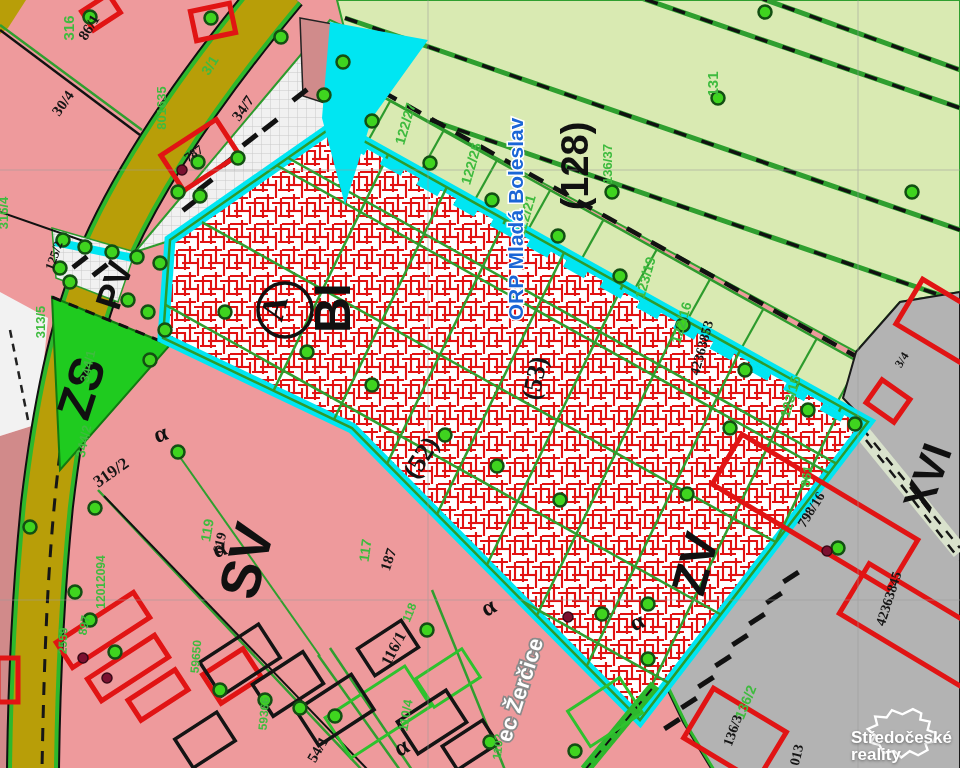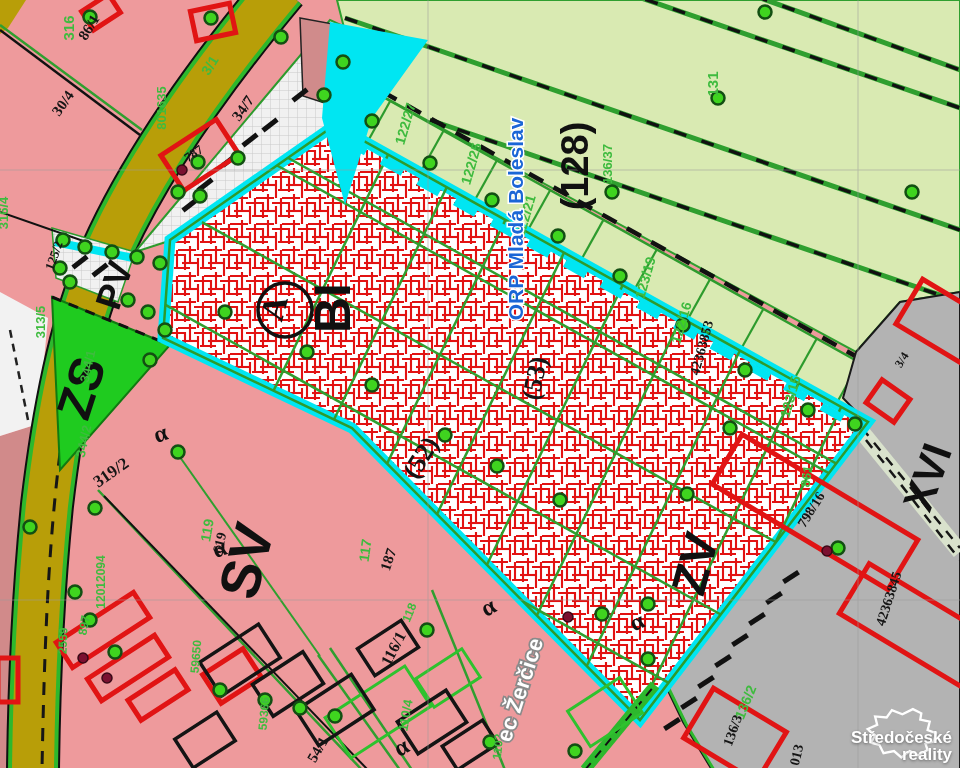"Středočeské" .logo { text-align: right -> left }
